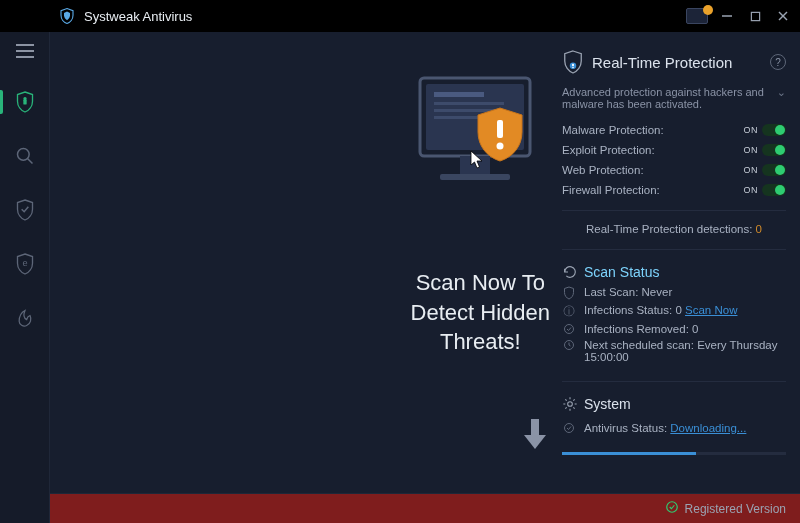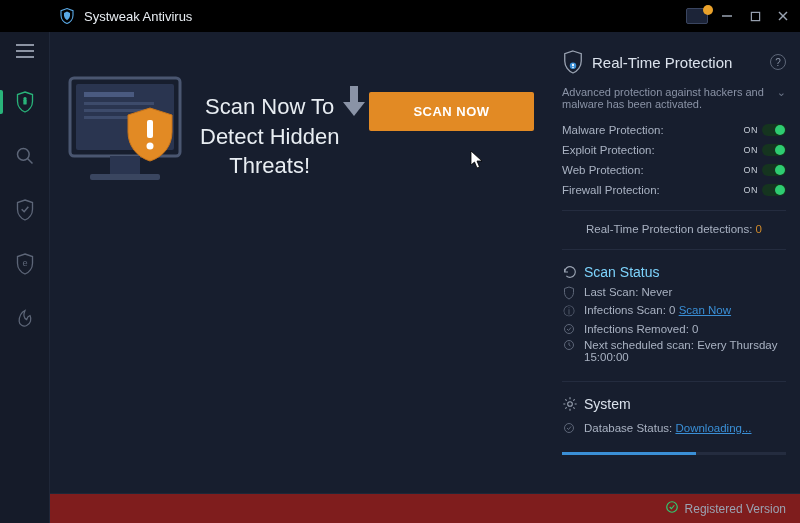"Scan Now To" .center { align-items: flex-start -> flex-end; flex-direction: row -> column; gap: none -> 46px }
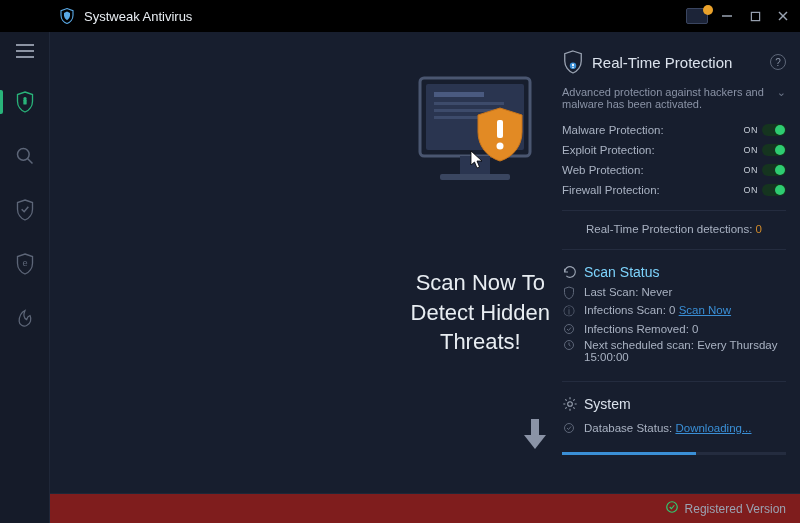"Infections Scan:" span { text: Scan -> Status }
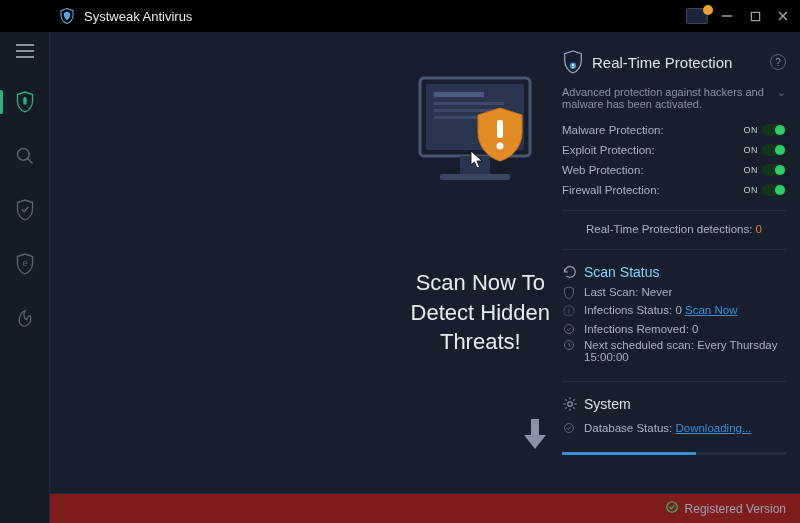"Database Status:" span { text: Database -> Antivirus }
